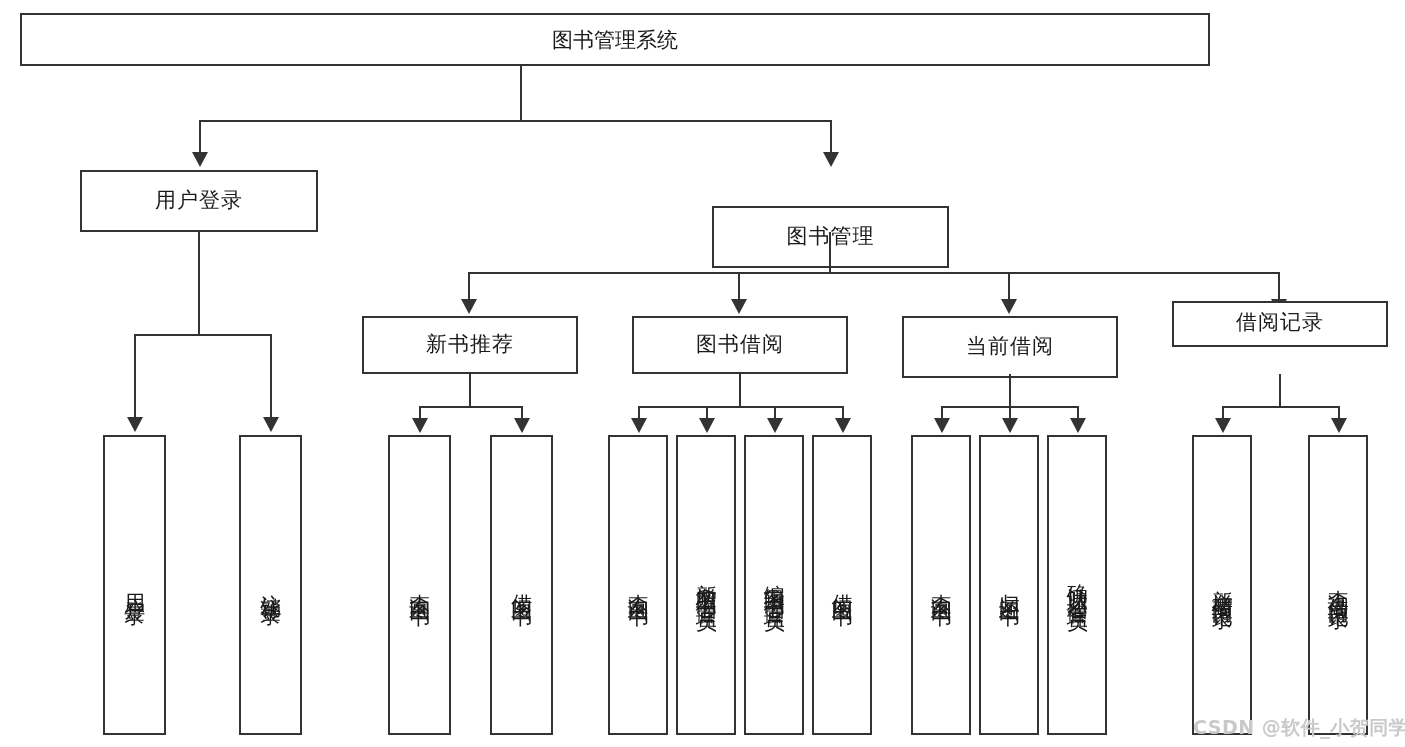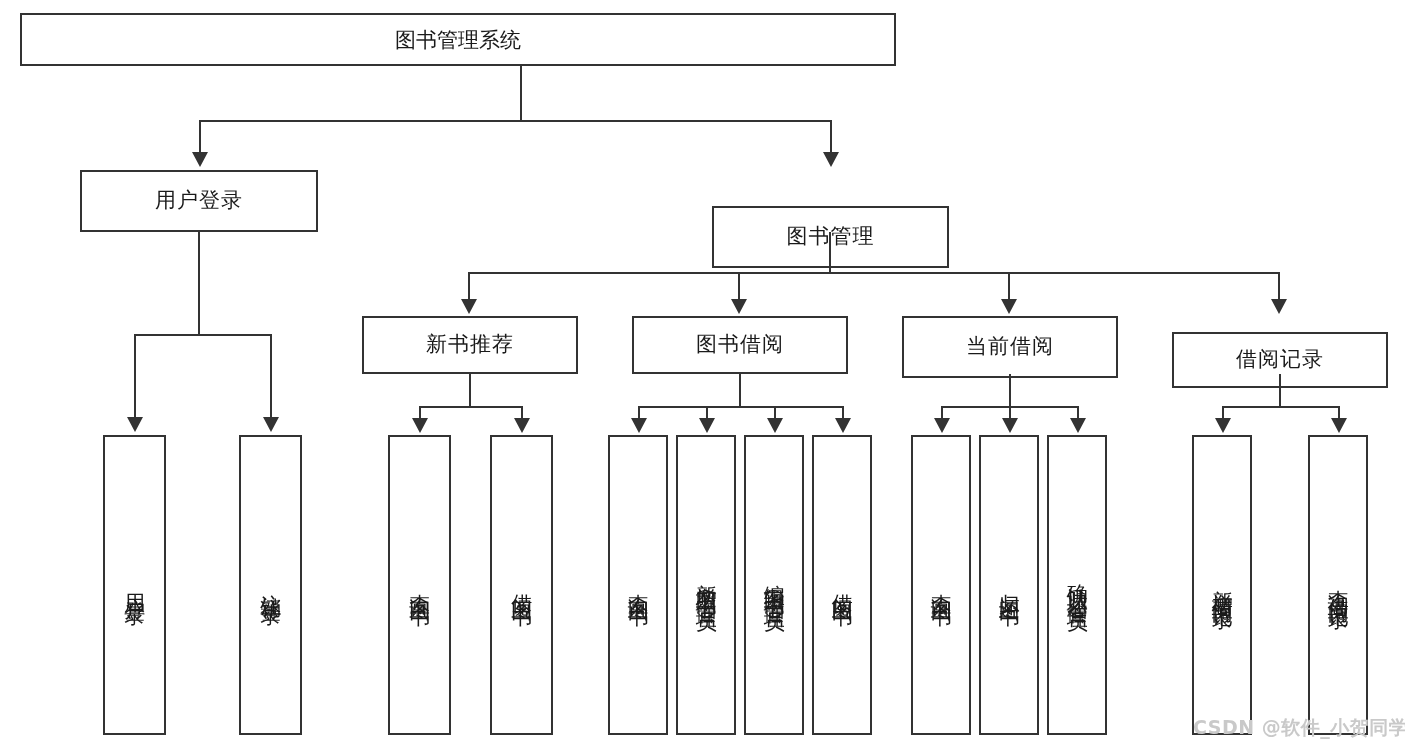"图书管理系统" div.node { width: 876px -> 1190px }
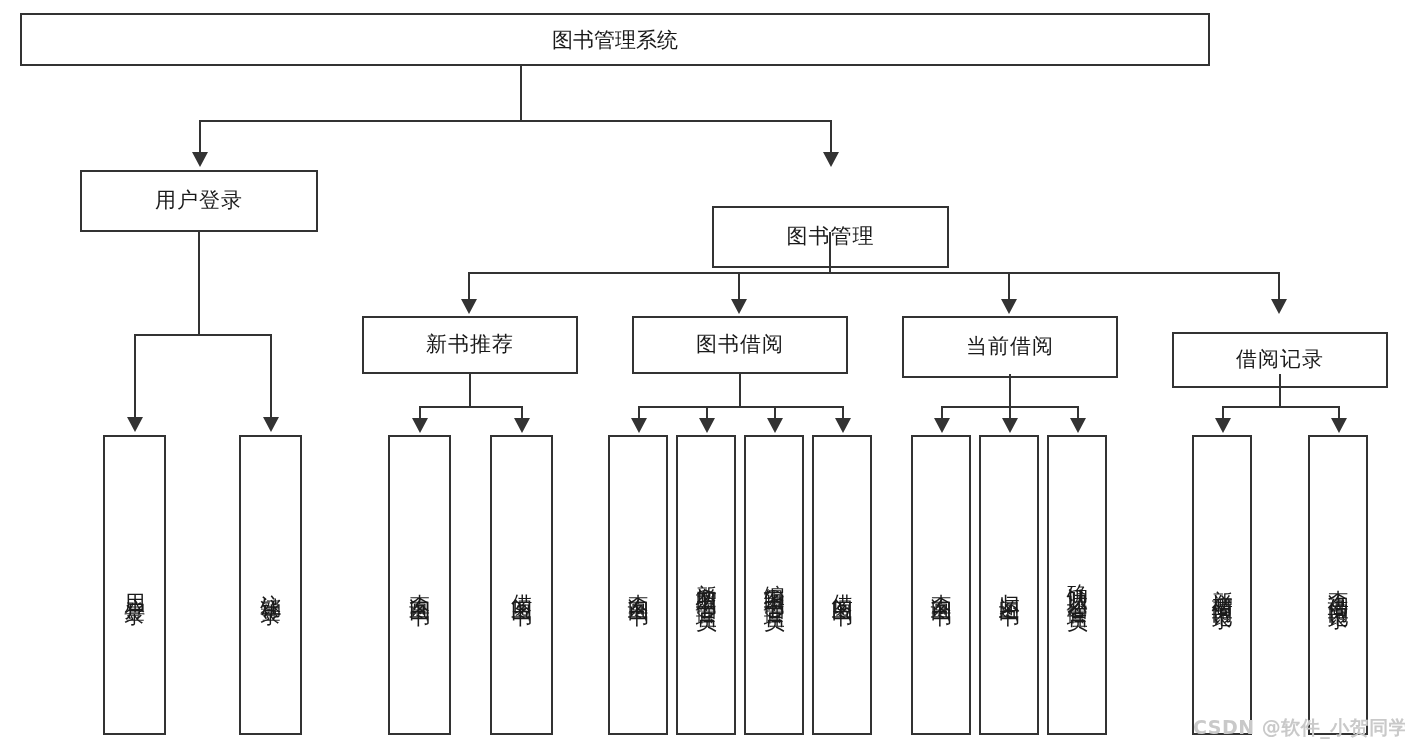"借阅记录" div.node { font-family: none -> Liberation Mono, monospace; height: 56px -> 46px; top: 332px -> 301px }
